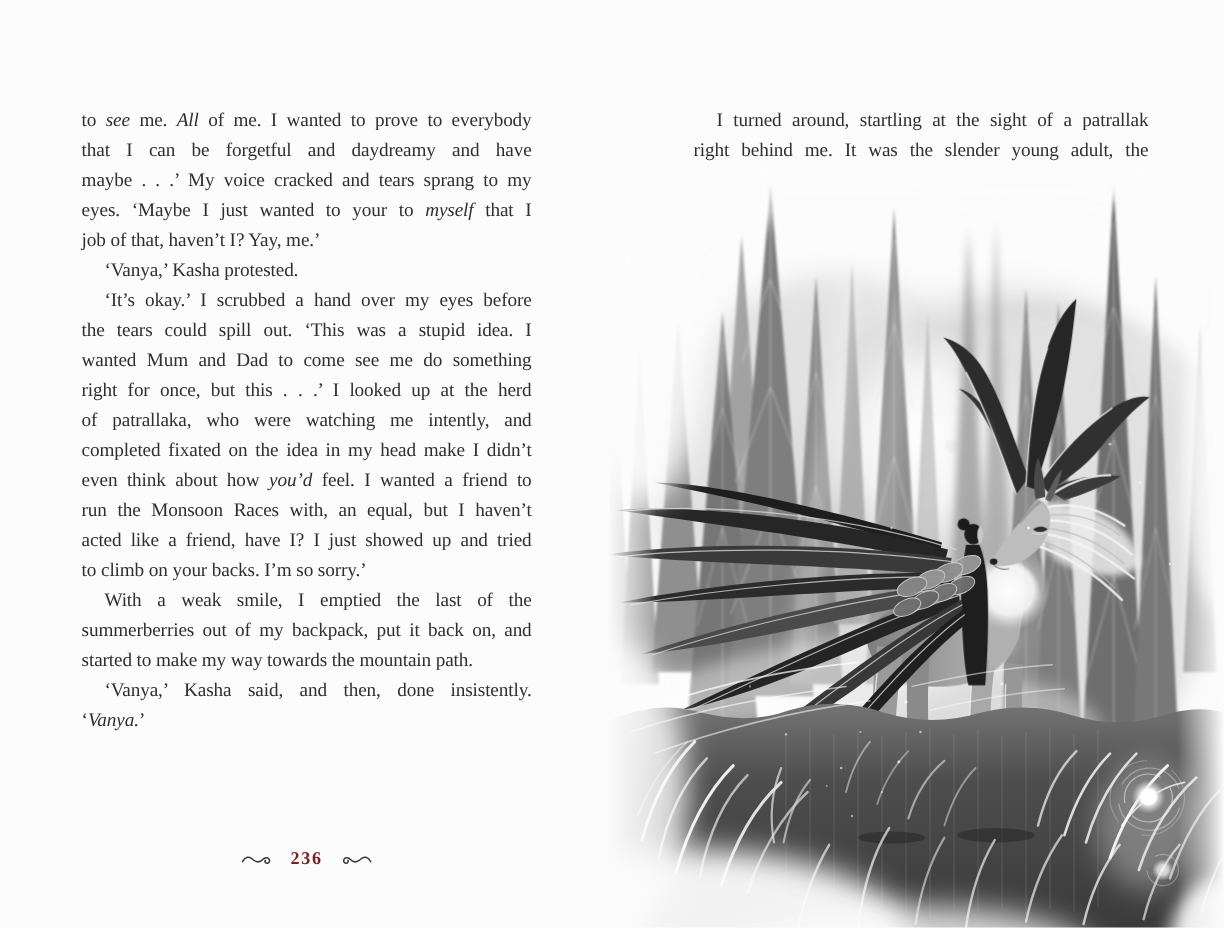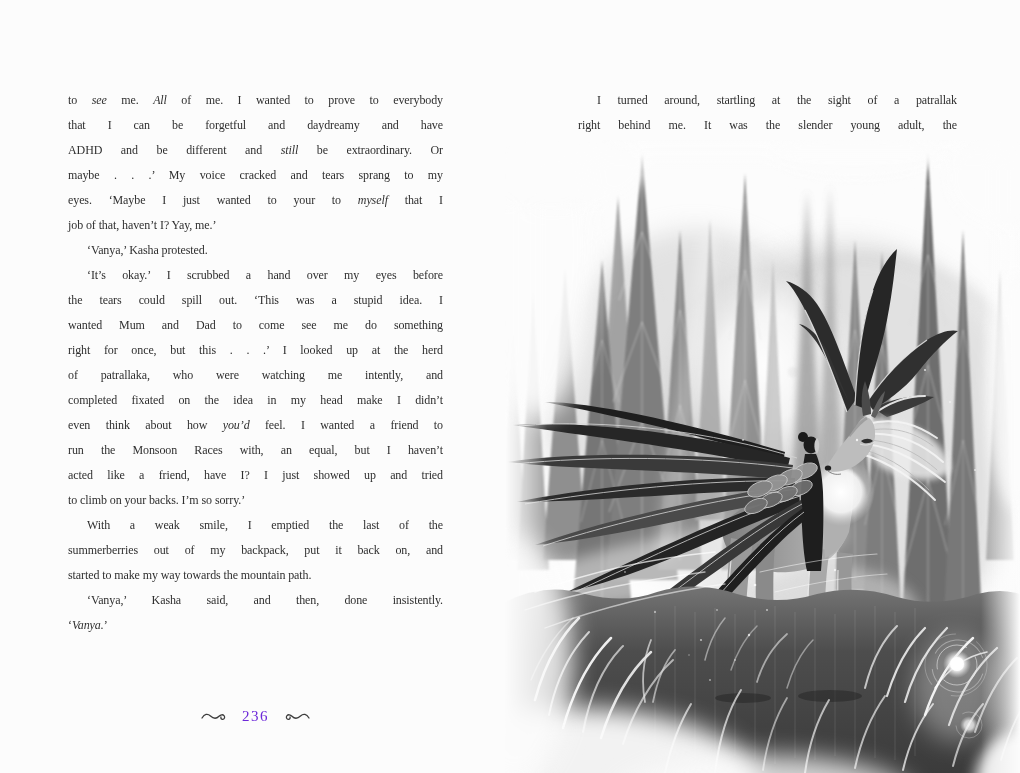"to see me. All of" .line { font-size: 12px -> 16px }
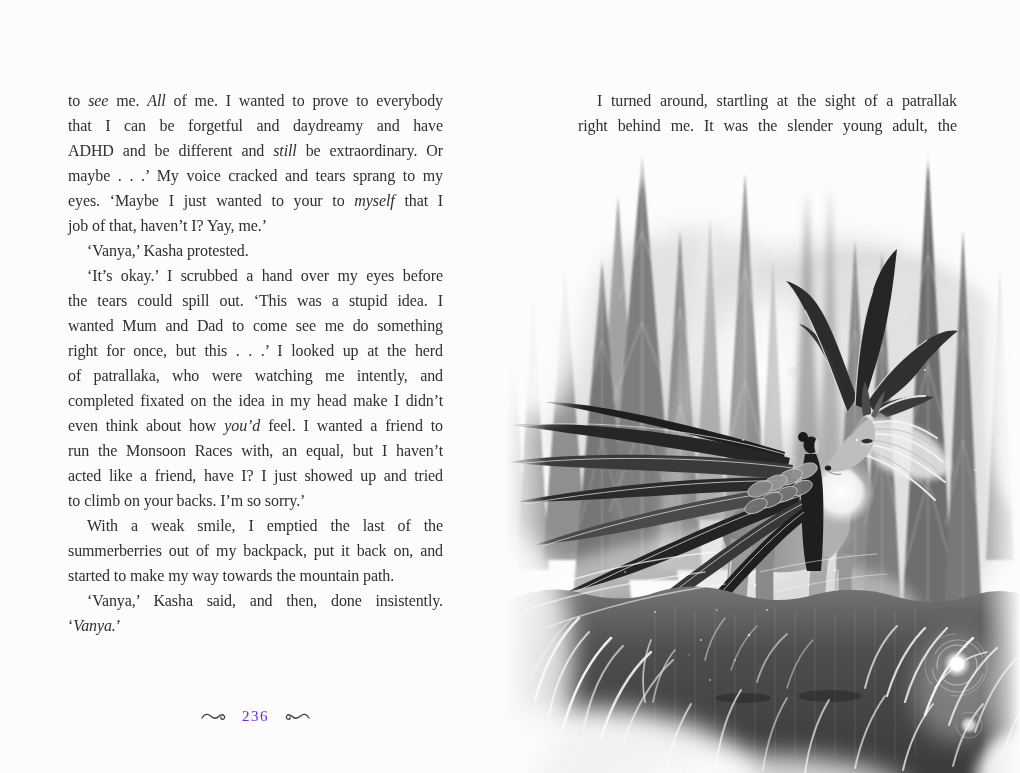"ADHD and be different and" div.line { html: <div><span>ADHD and be different and </span><i>still</i><span> be extraordinary. Or</span></div> -> none }
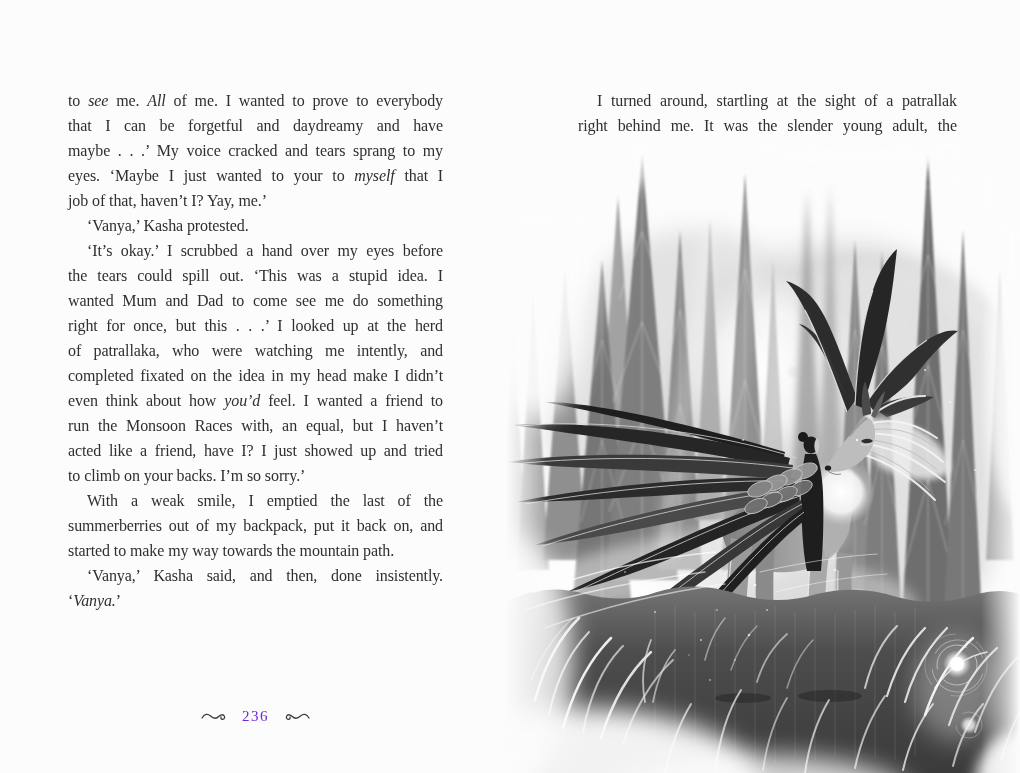"236" .pageno { color: #6d28d9 -> #7f1d1d; font-weight: none -> bold }
